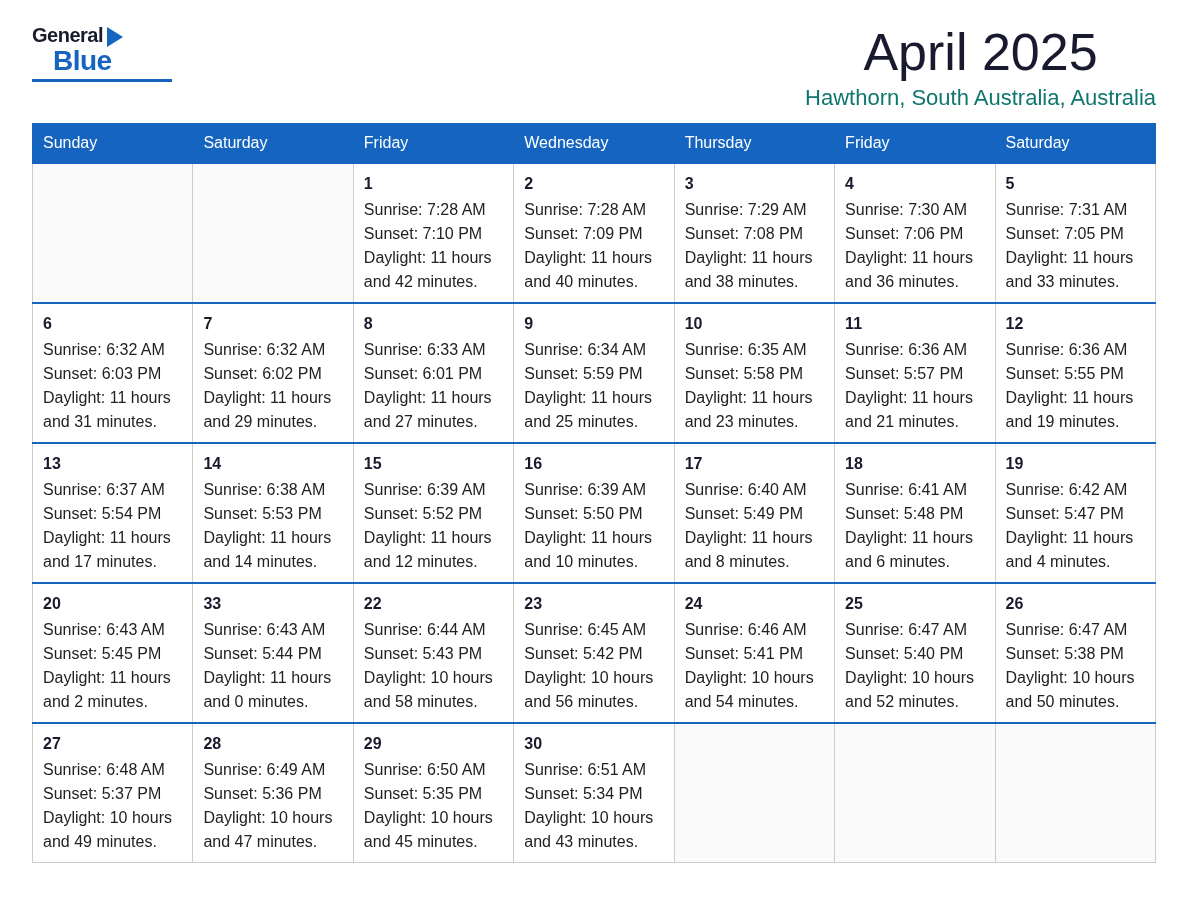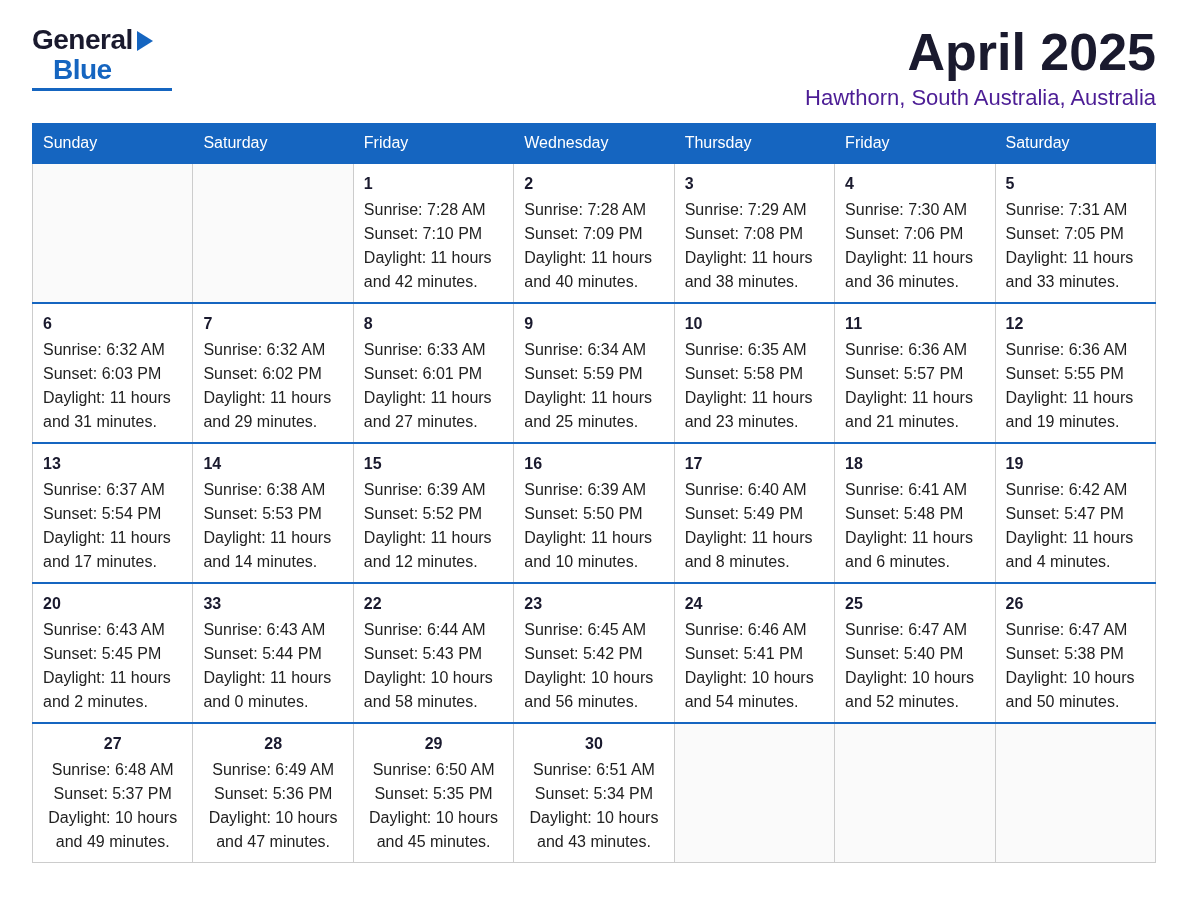"General" .logo-general { font-size: 28px -> 20px }
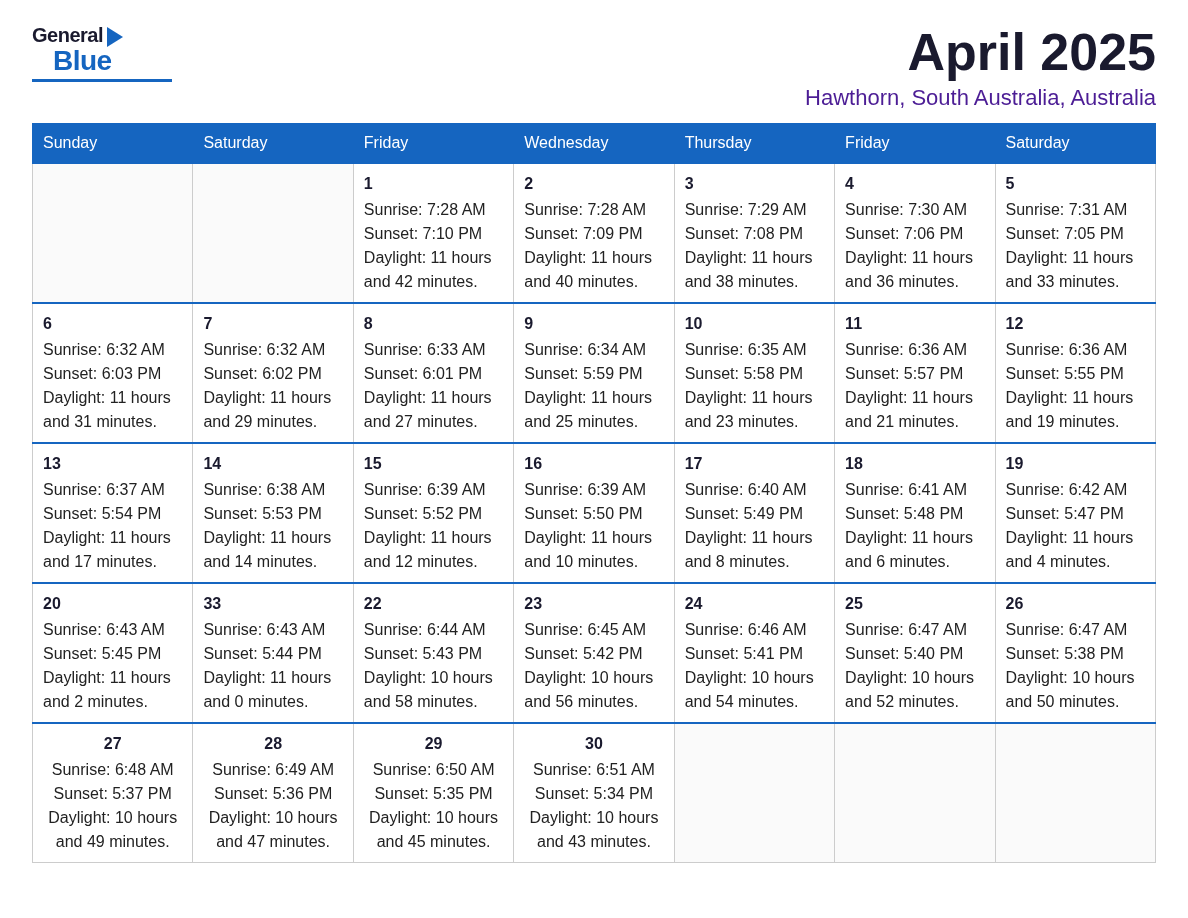"April 2025" .month-title { font-weight: bold -> normal; text-align: none -> center }
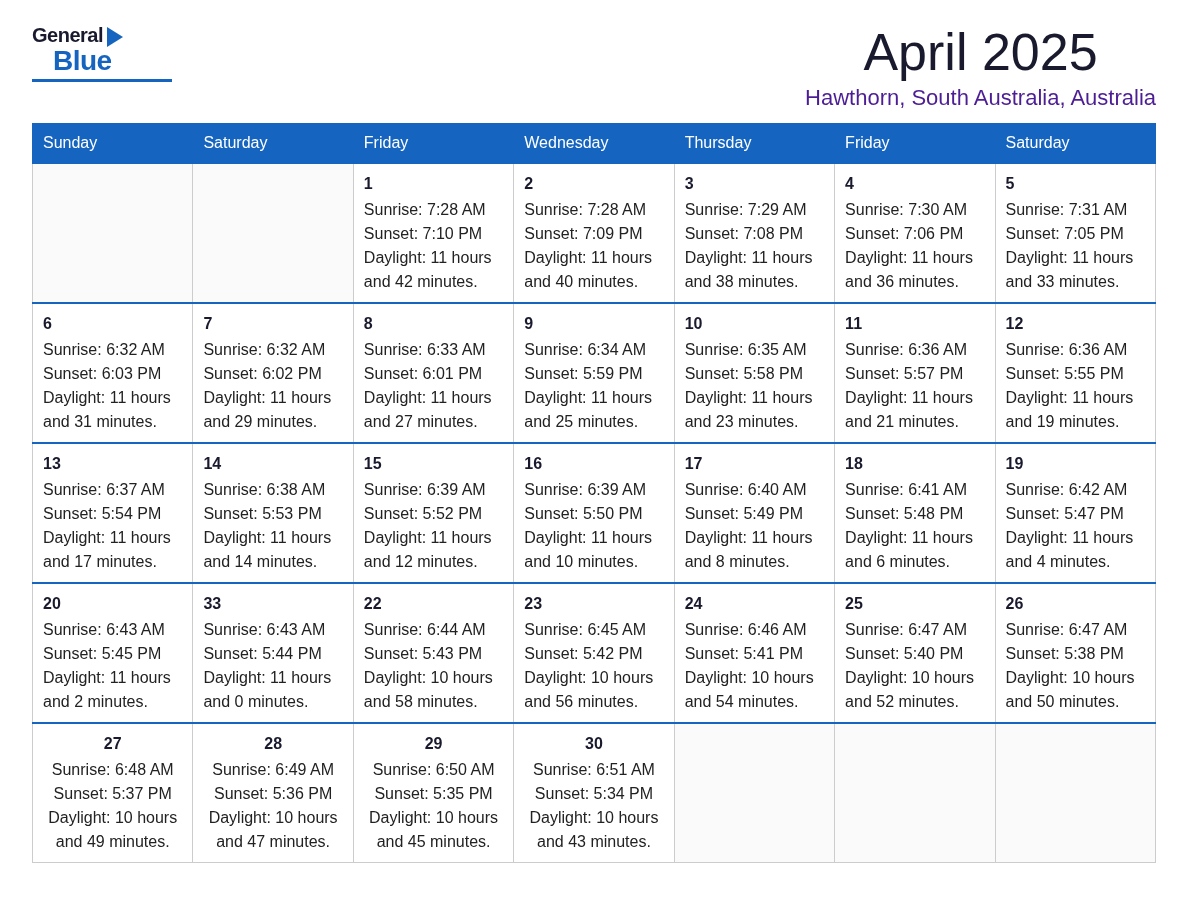"Hawthorn, South Australia, Australia" .location { color: #4c1d95 -> #0f766e }
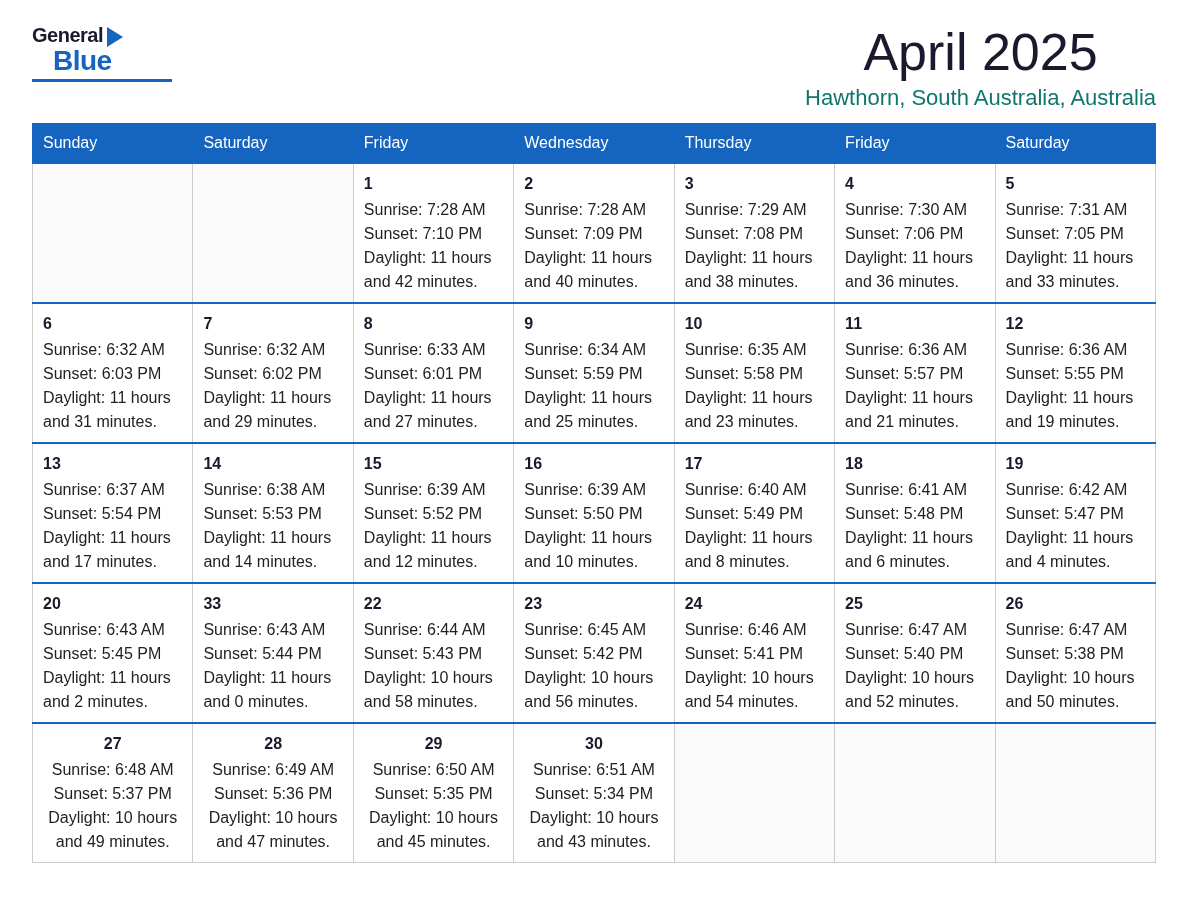"27" .calendar tbody tr:last-child { text-align: center -> none }
